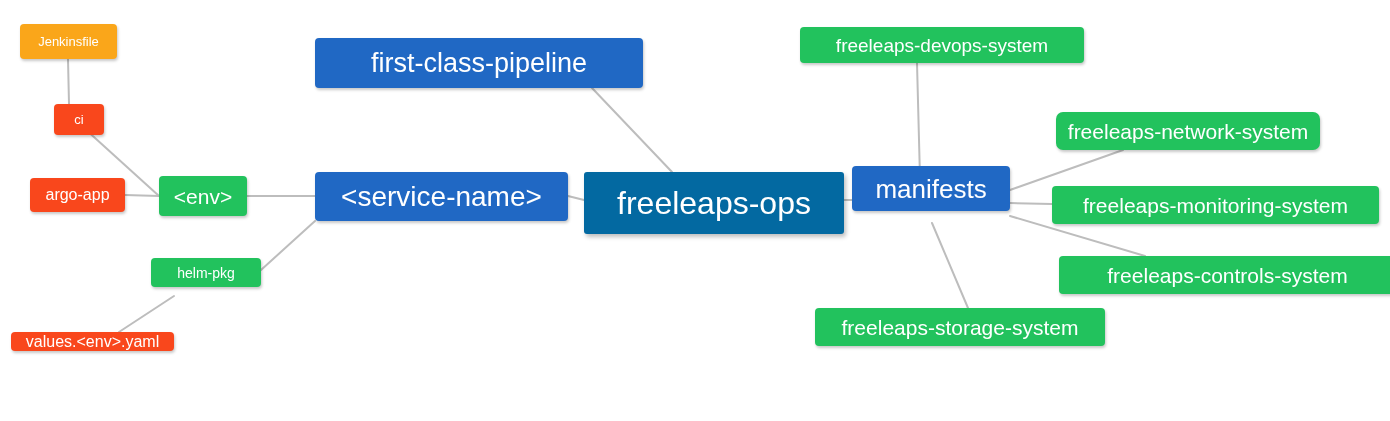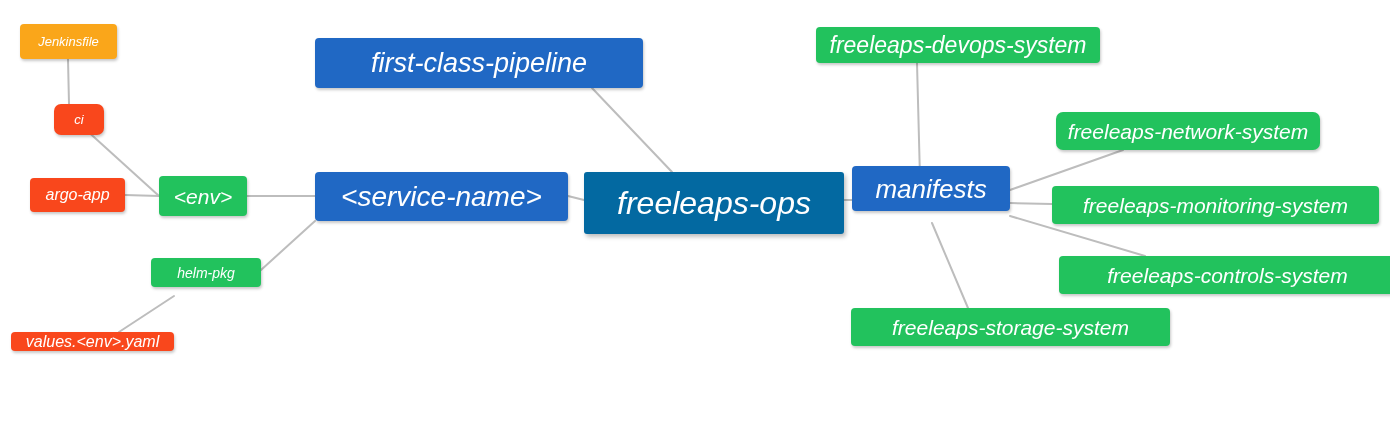"Jenkinsfile" .node { font-style: italic -> none }
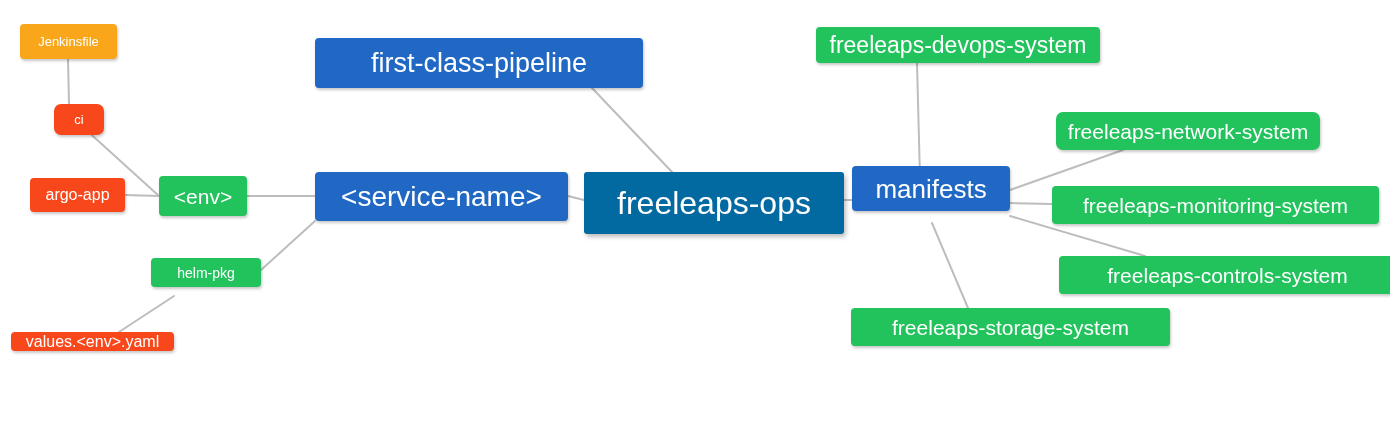"freeleaps-devops-system" div.node { font-size: 23px -> 19px; margin-left: 16px -> none }
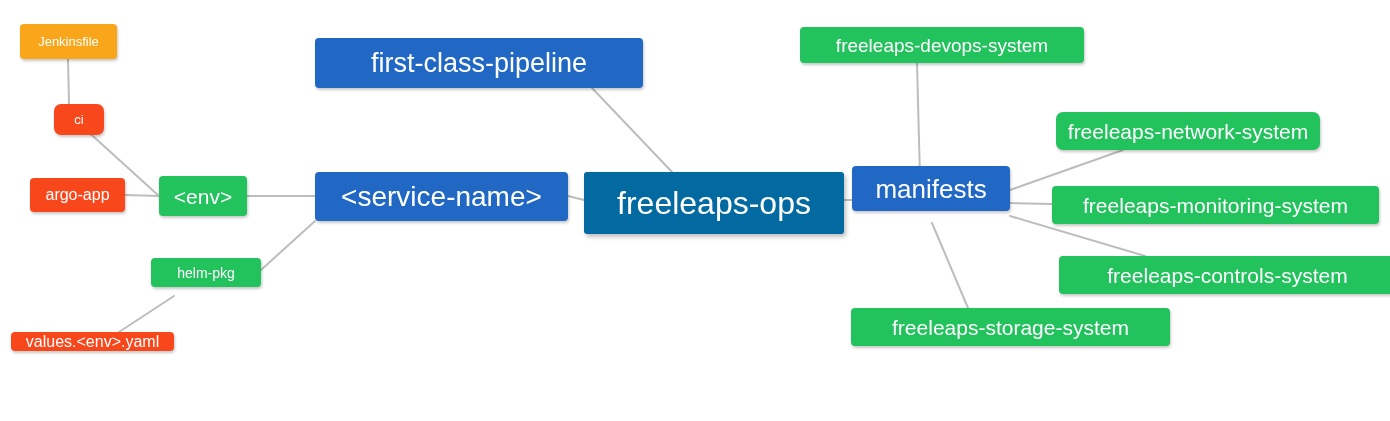"ci" div.node { border-radius: 7px -> none }
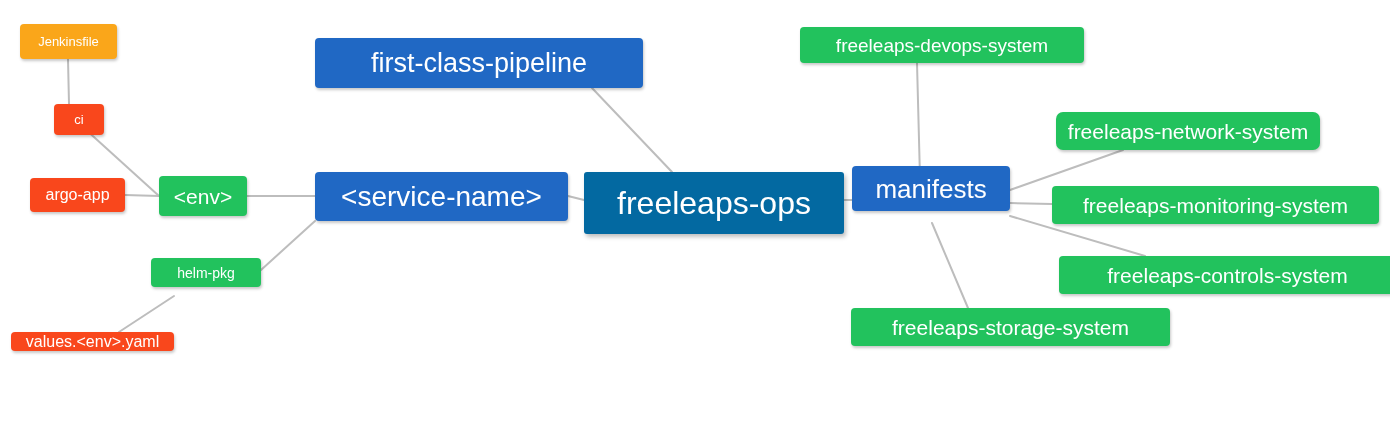"freeleaps-storage-system" div.node { left: 851px -> 815px; width: 319px -> 290px }
